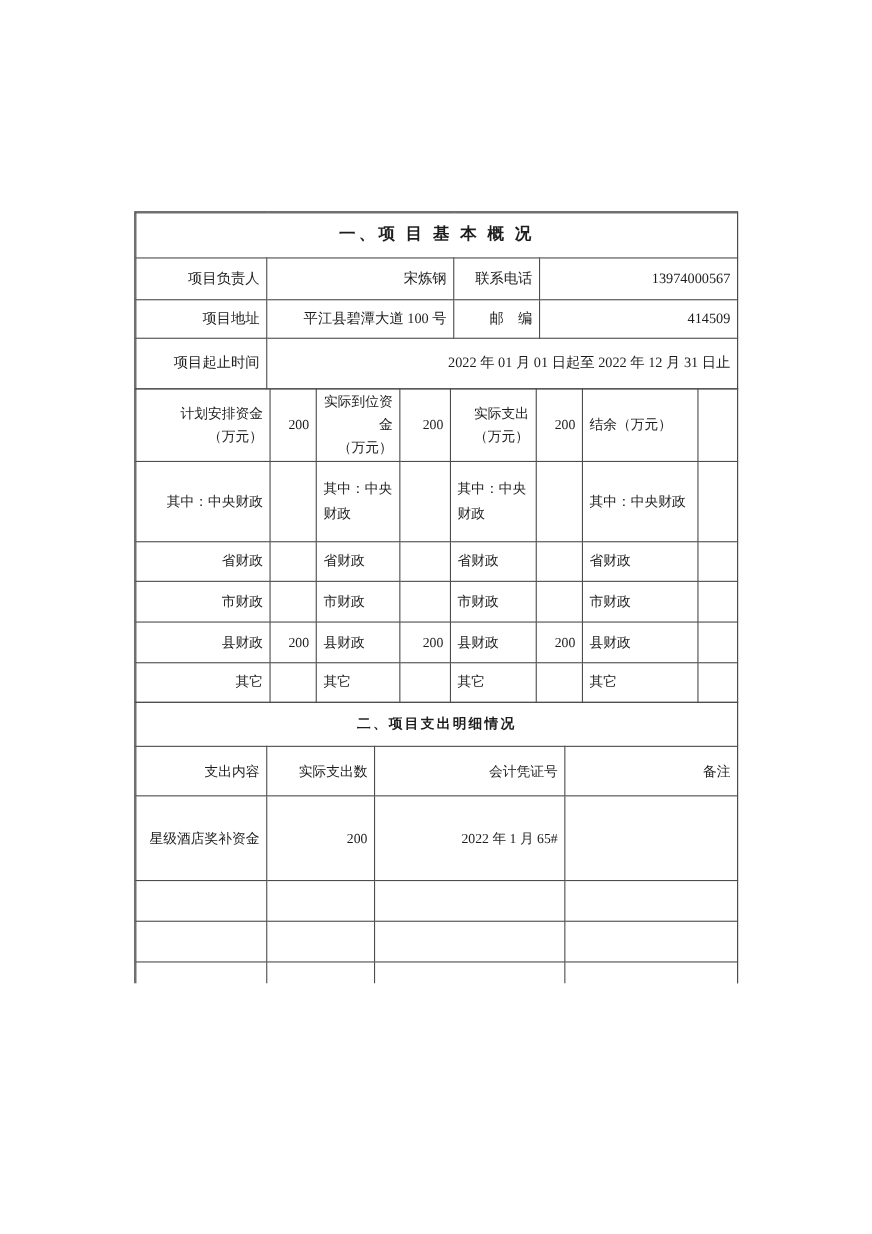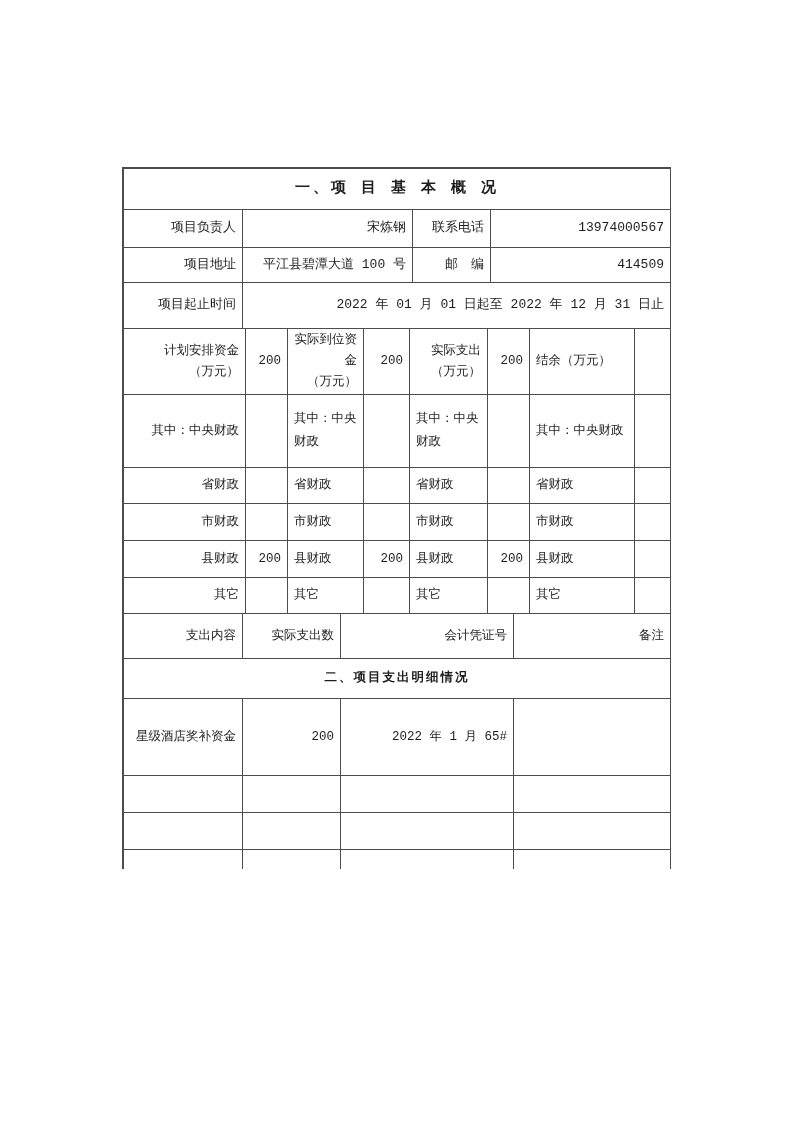"一、项 目 基 本 概" .page { font-family: Liberation Mono, monospace -> Liberation Serif, serif; margin-top: none -> 25px }
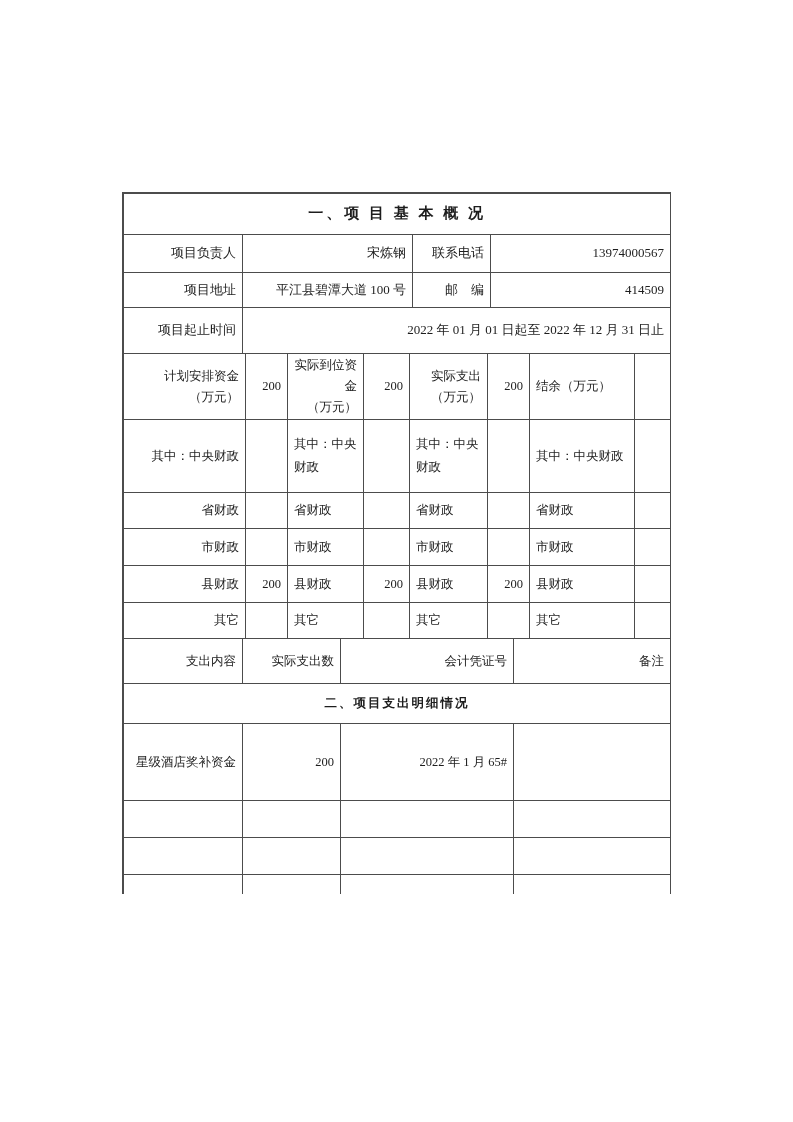"支出内容" tr { order: before "二、项目支出明细情况" -> after "二、项目支出明细情况" }
